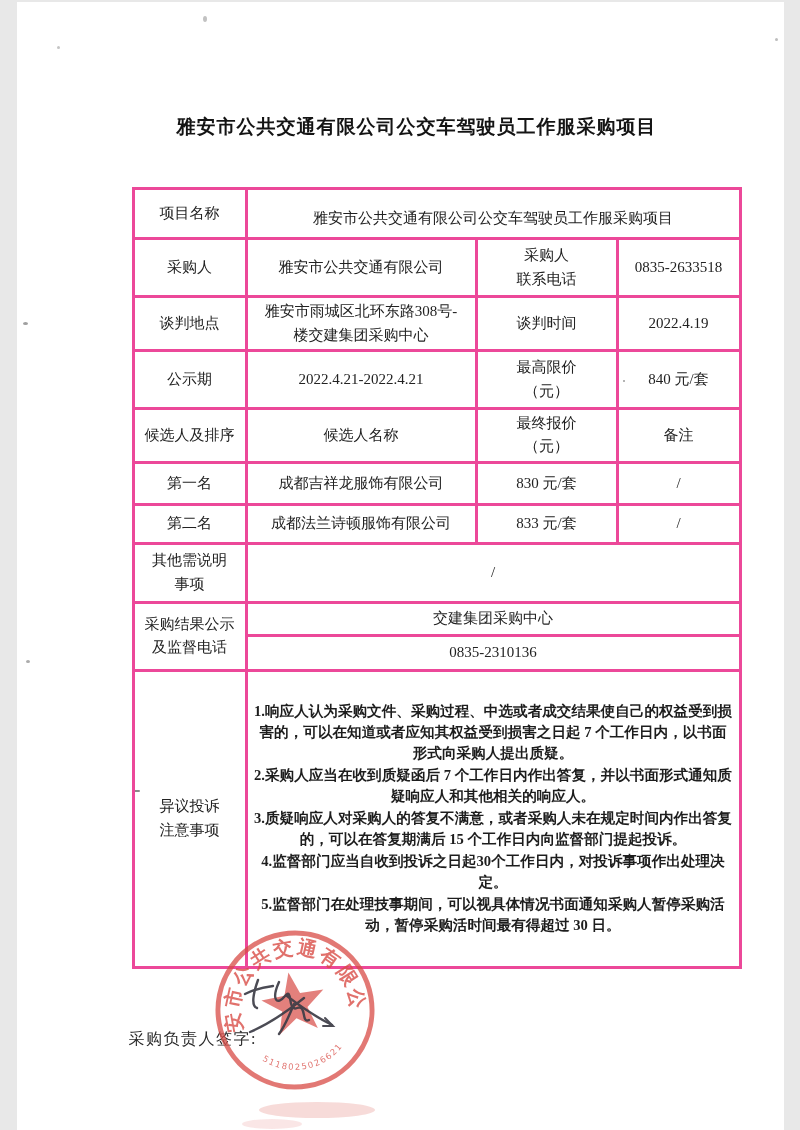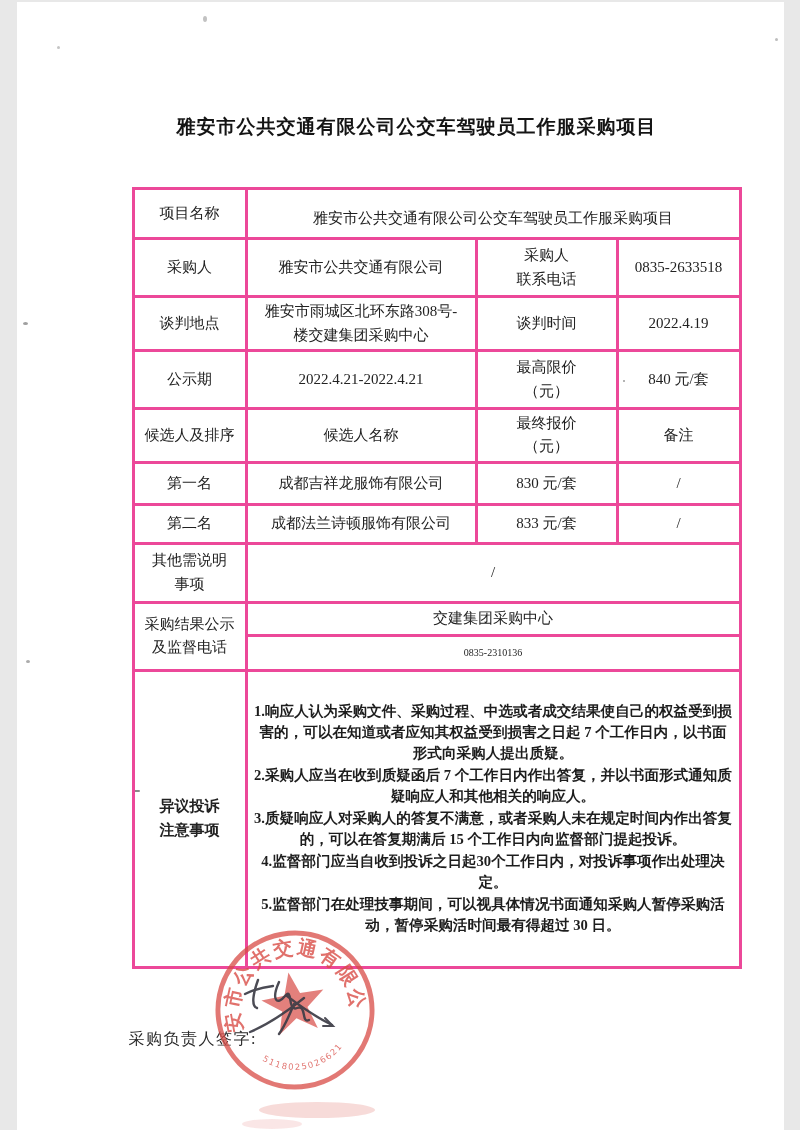"0835-2310136" td.phone { font-size: 10px -> 15px }
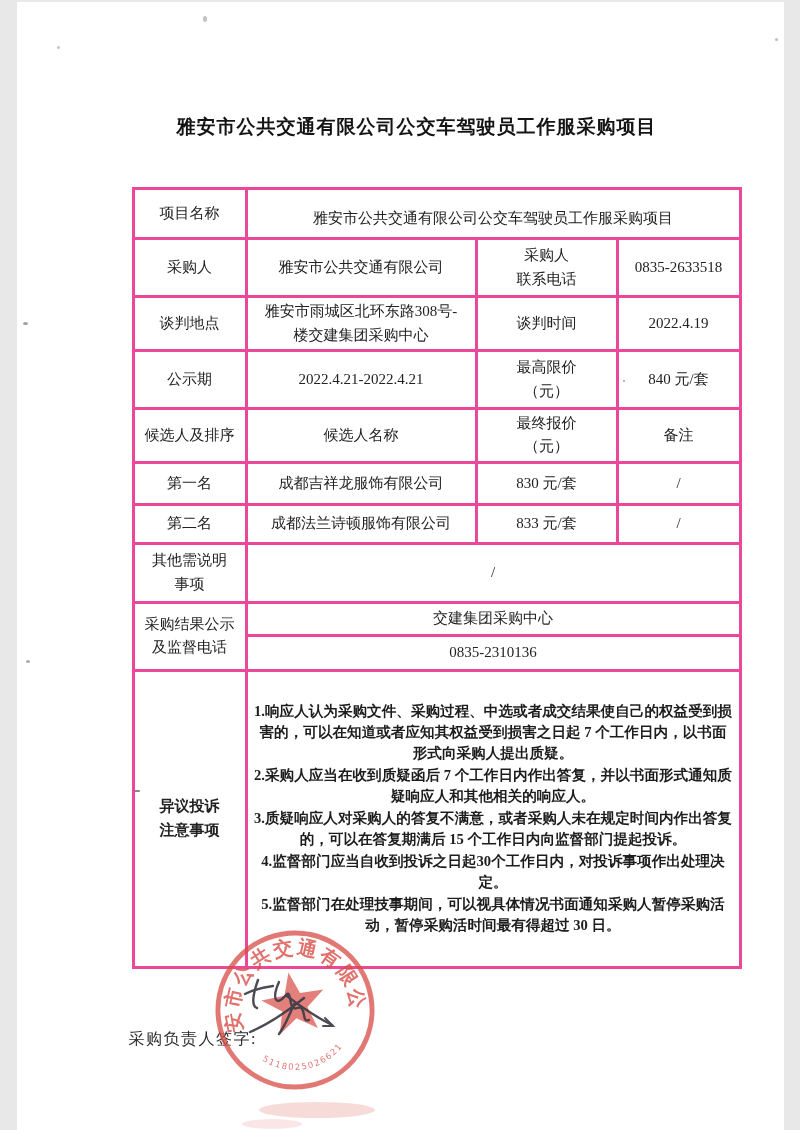"异议投诉" td.l2 { font-weight: bold -> none }
